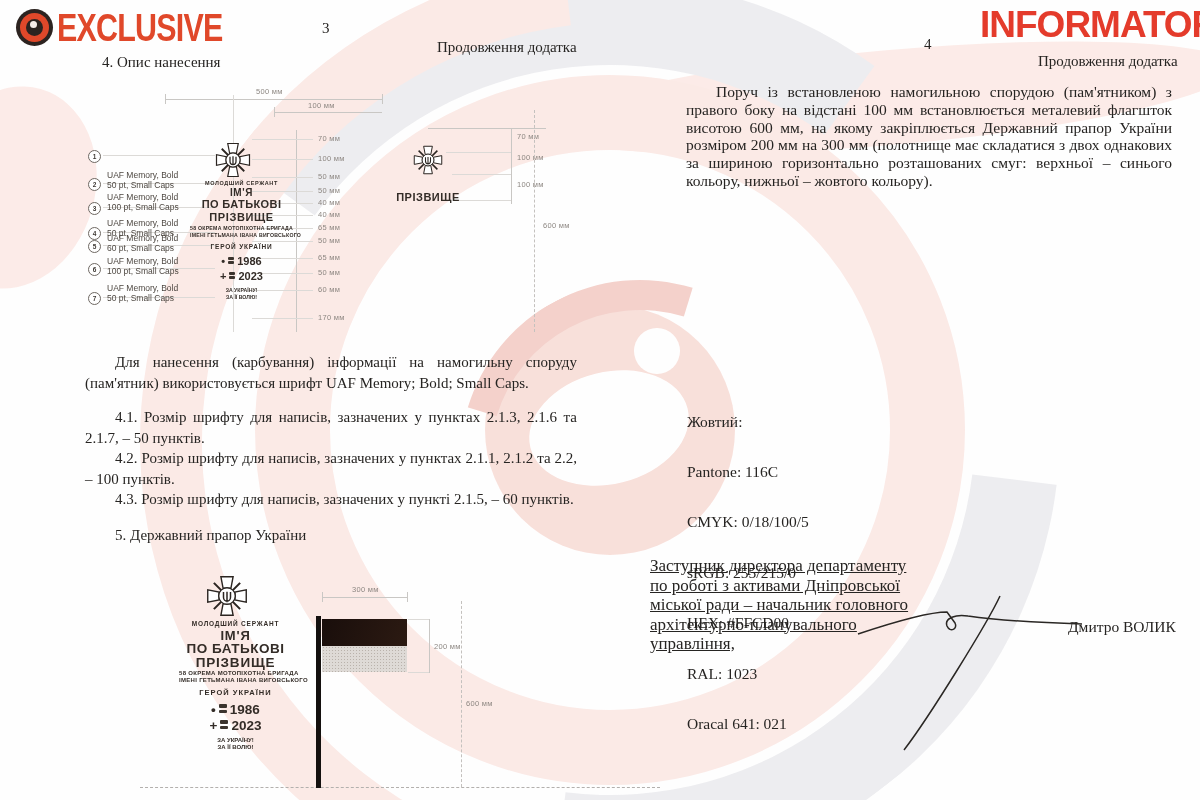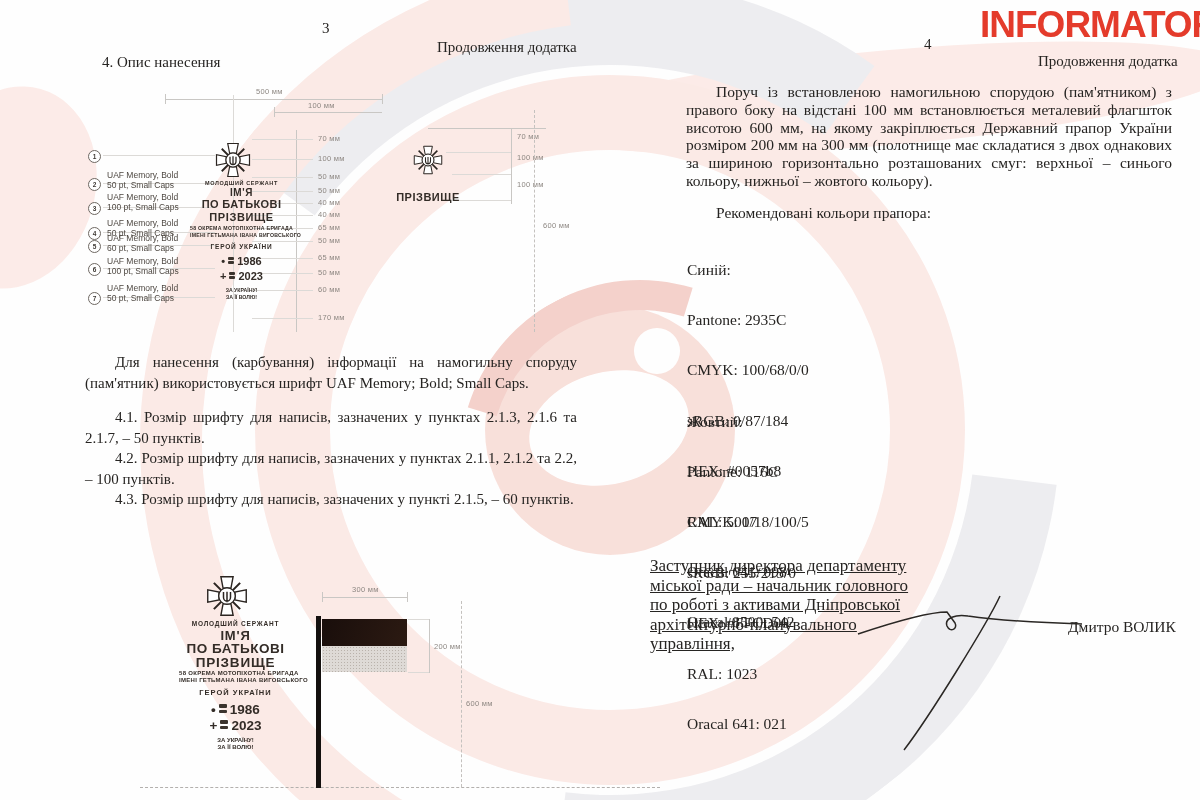"EXCLUSIVE" div.abs { html: none -> <div> <span> <span></span> <span></span> <span></span> </span> <span>EXCLUSIVE</span> </div> }
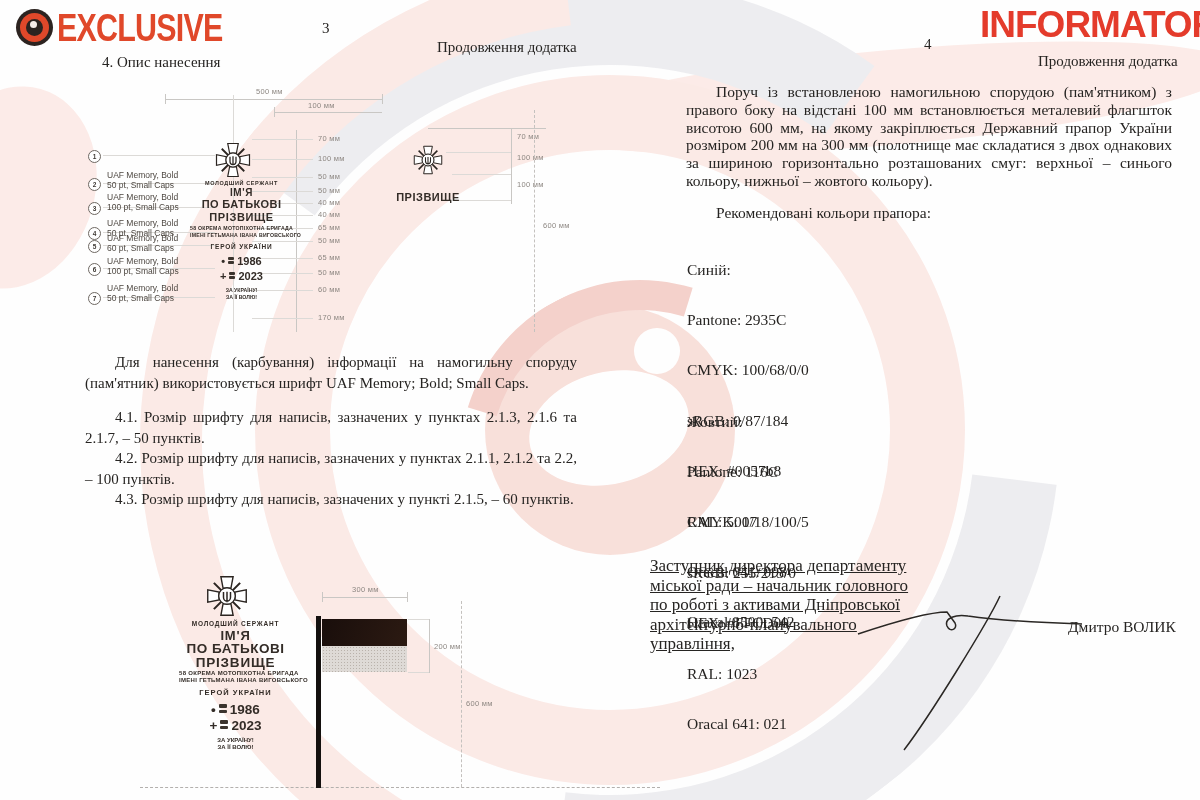"Рекомендовані кольори прапора:" p { html: <p>Рекомендовані кольори прапора:</p> -> none }
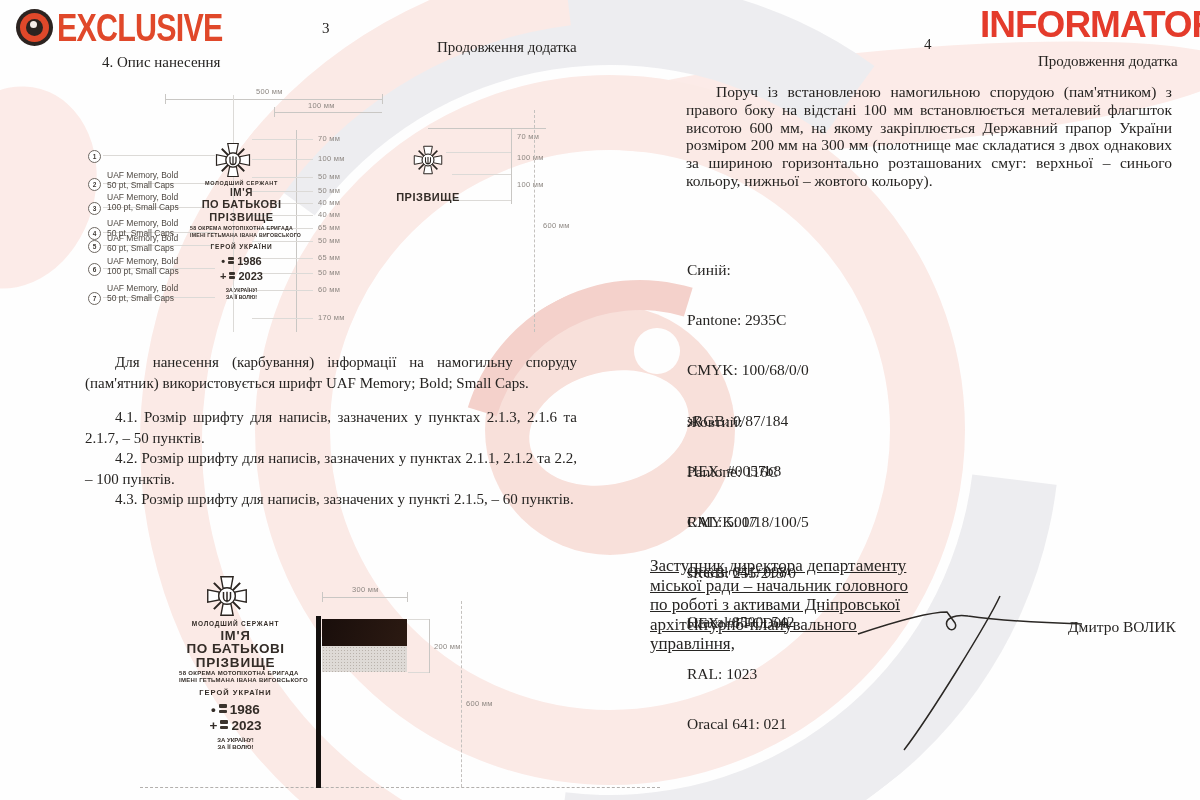"Синій:" div.speclist { html: <div> <div>Синій:</div> <div>Pantone: 2935C</div> <div>CMYK: 100/68/0/0</div> <div>sRGB: 0/87/184</div> <div>HEX: #0057b8</div> <div>RAL: 5017</div> <div>Oracal 641: 098</div> <div>Oracal 8500: 542</div> </div> -> none }
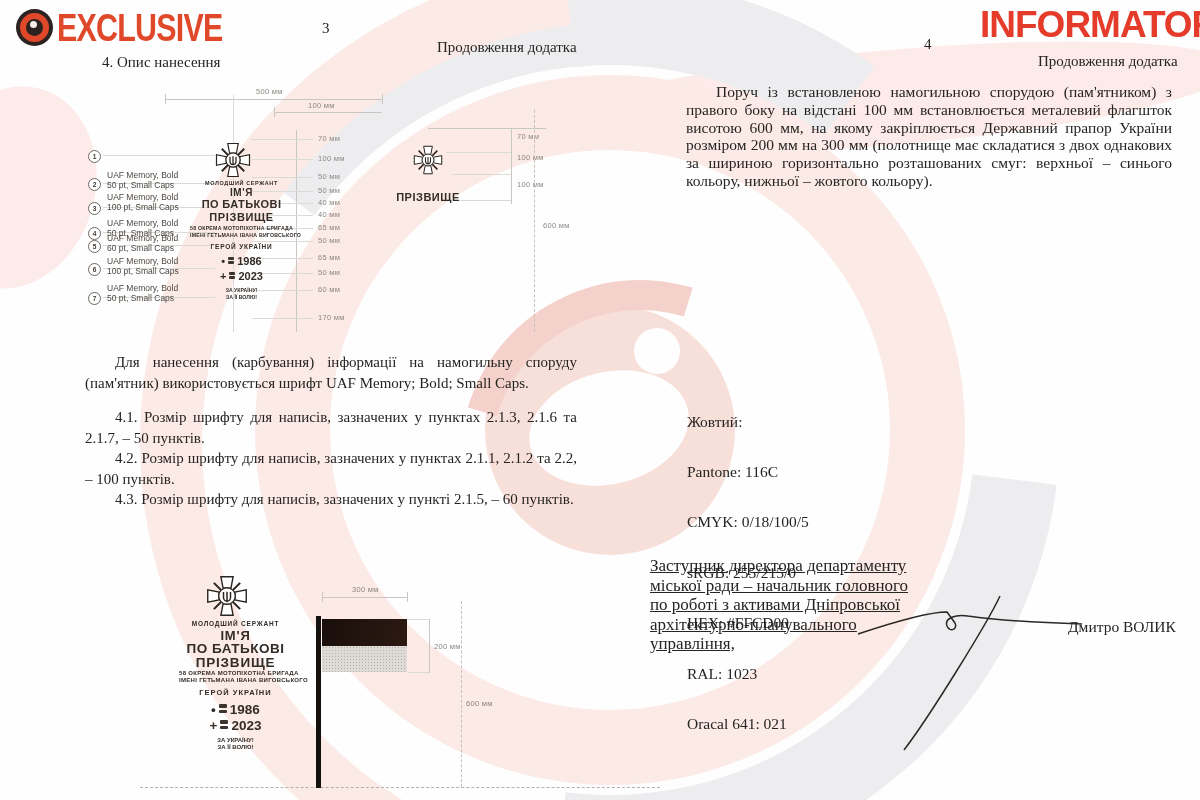"5. Державний прапор України" p { html: none -> <p>5. Державний прапор України</p> }
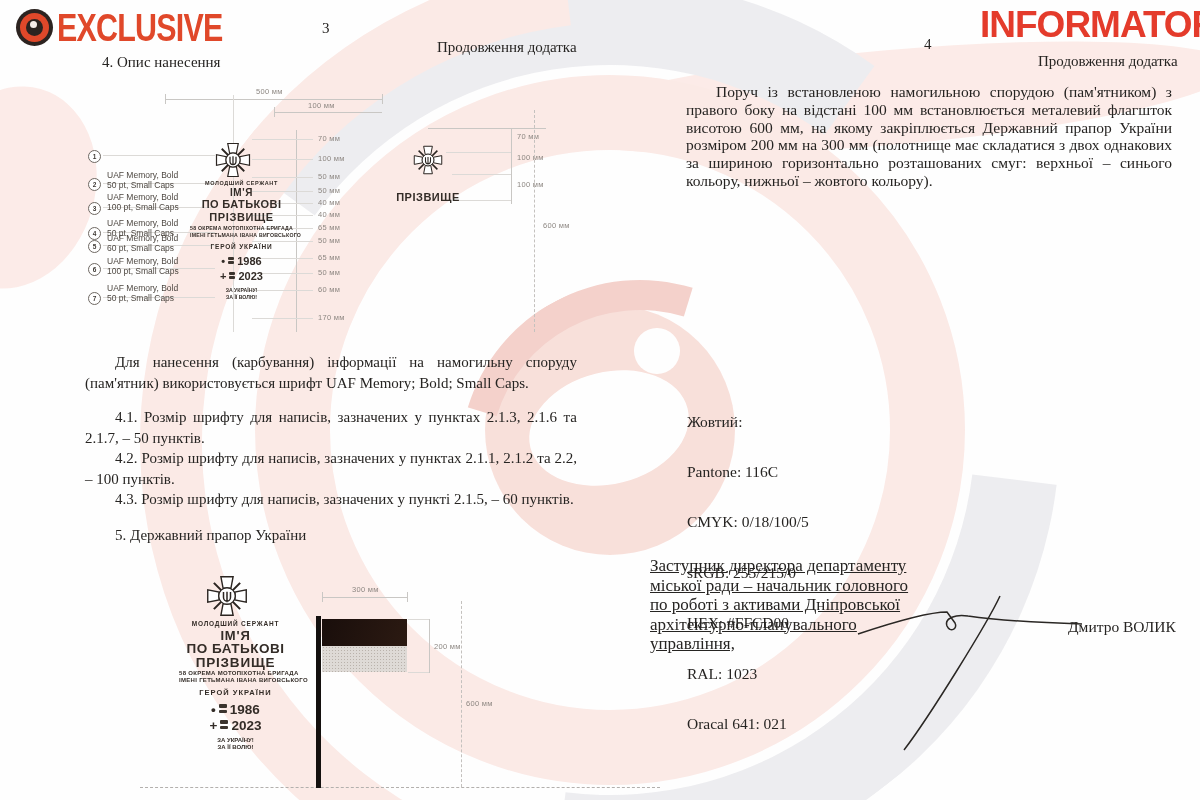"міської ради – начальник головного" div { order: before "по роботі з активами Дніпровської" -> after "по роботі з активами Дніпровської" }
